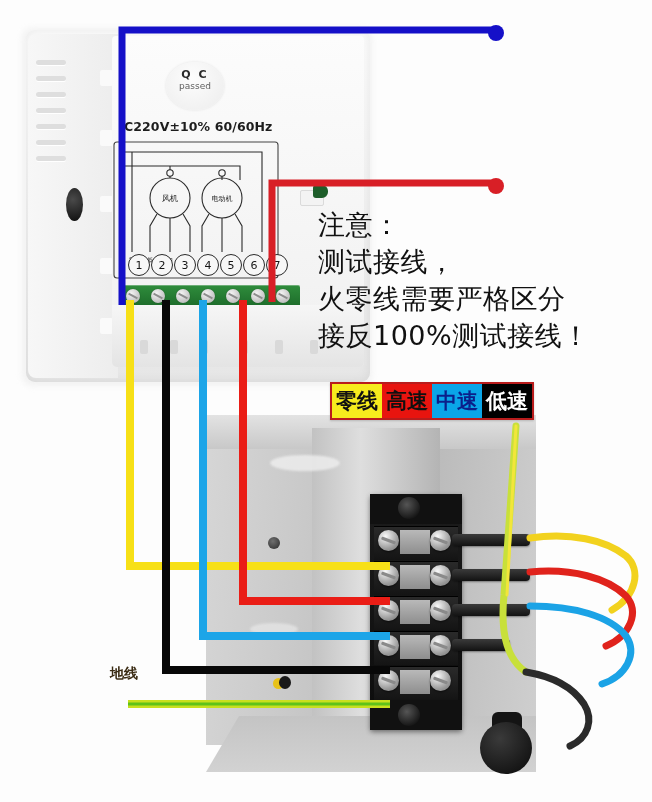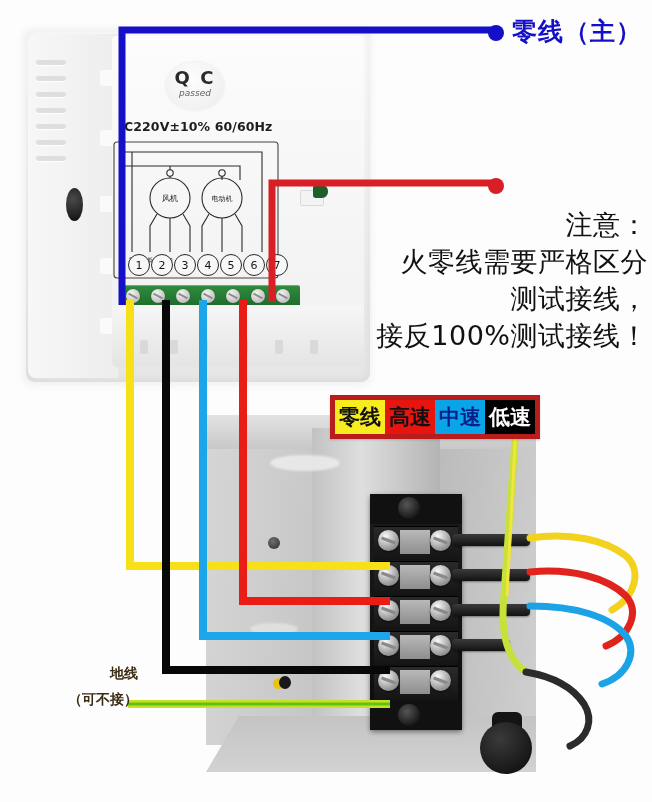"零线（主）" div.lbl-null { html: <div>零线（主）</div> -> none }
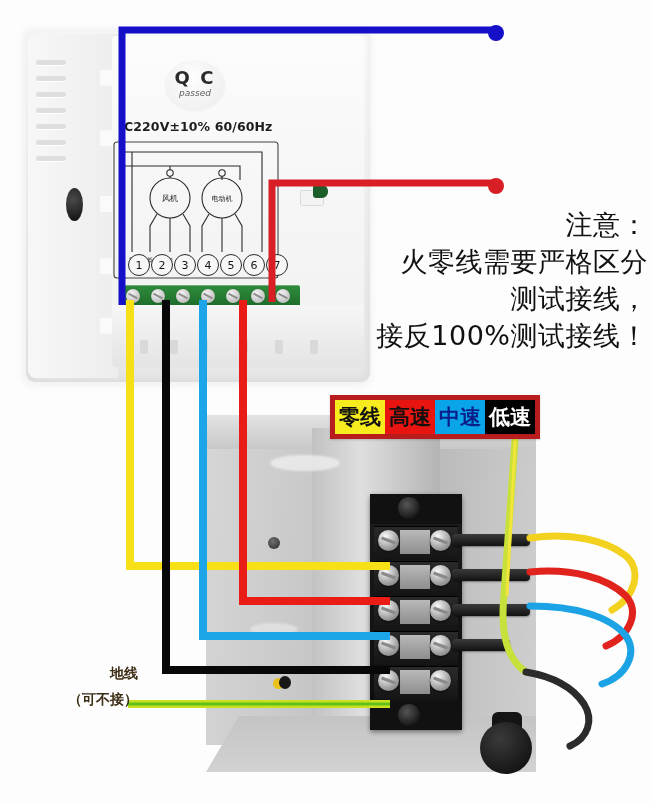"Q C" .qc .qc1 { font-size: 18px -> 11px }
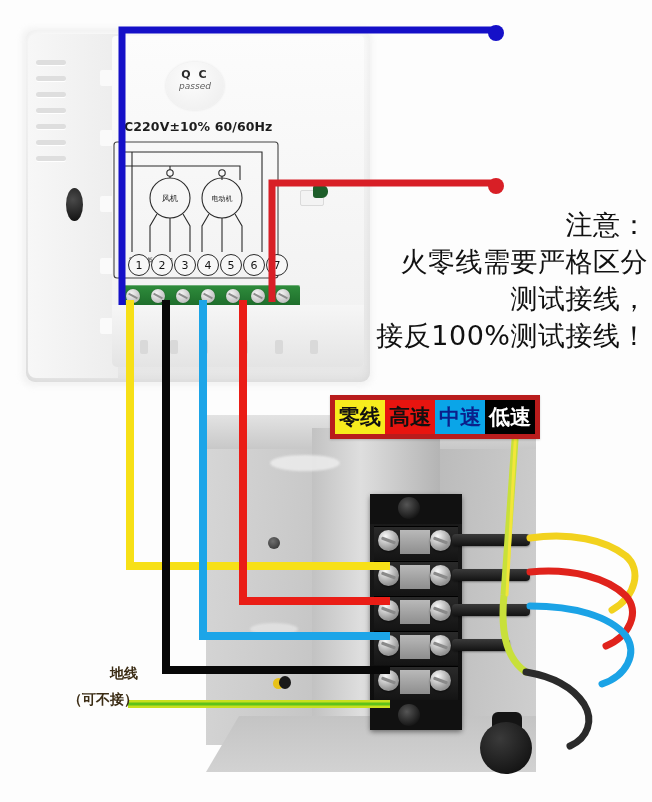"passed" .qc .qc2 { font-style: italic -> none }
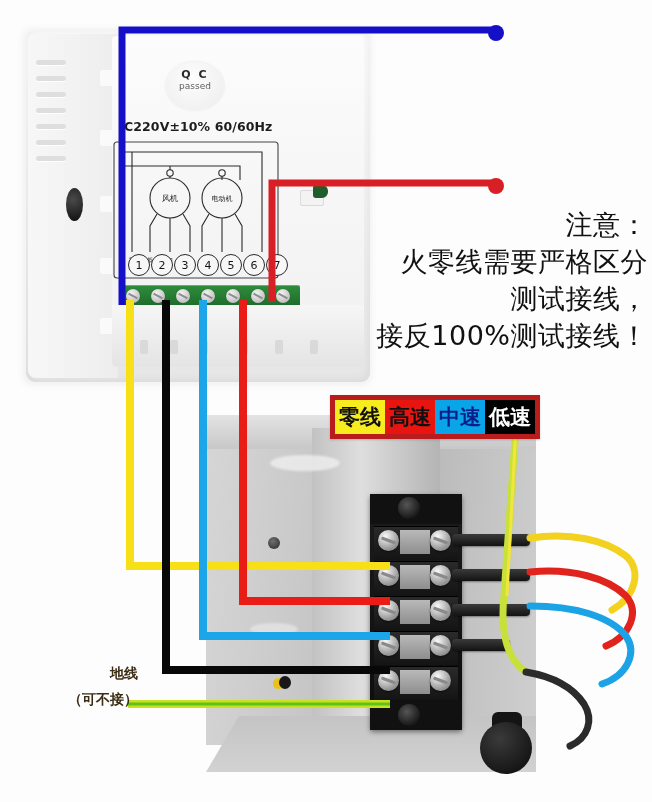"注意：" .notice { text-align: right -> none }
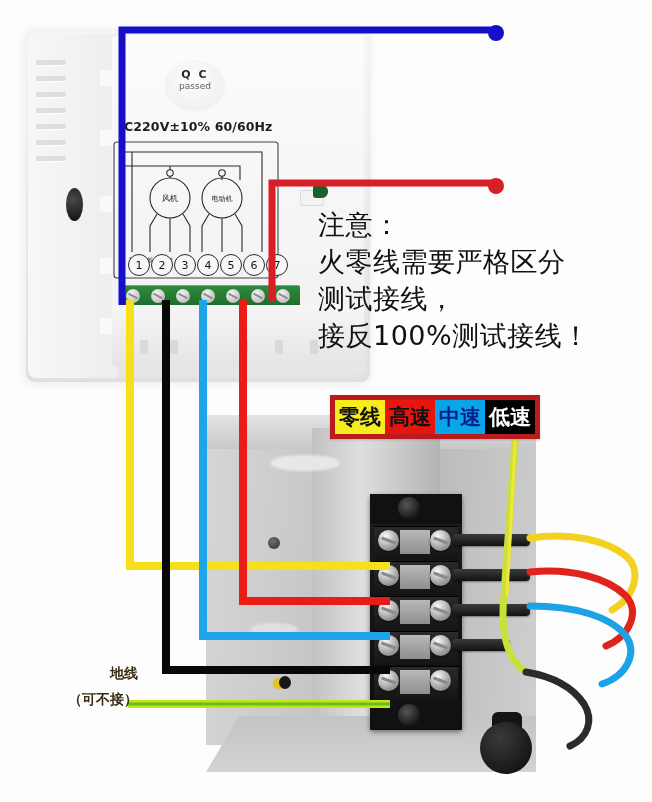"火零线需要严格区分" div { order: before "测试接线，" -> after "测试接线，" }
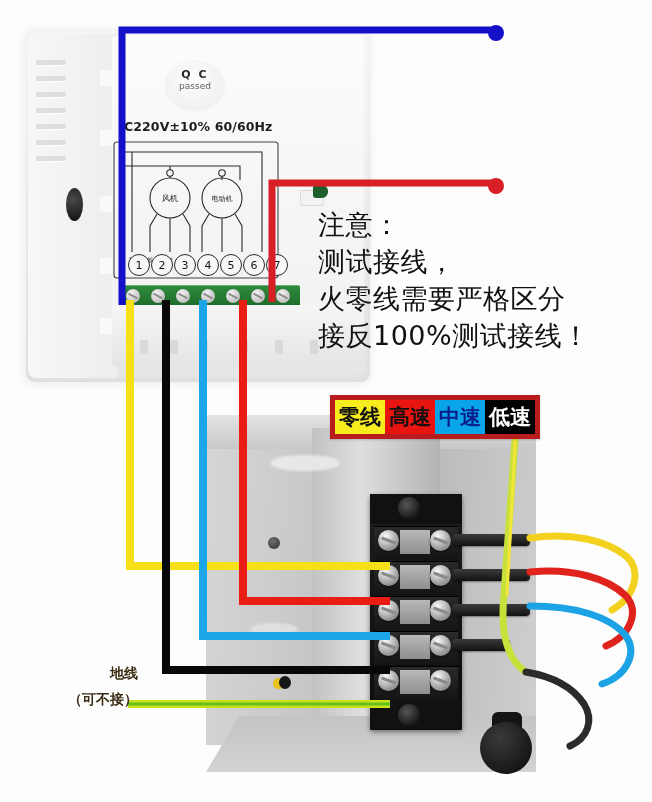"零线" .legend { border: 5px solid #b91c1c -> 2px solid #b91c1c; top: 395px -> 382px }
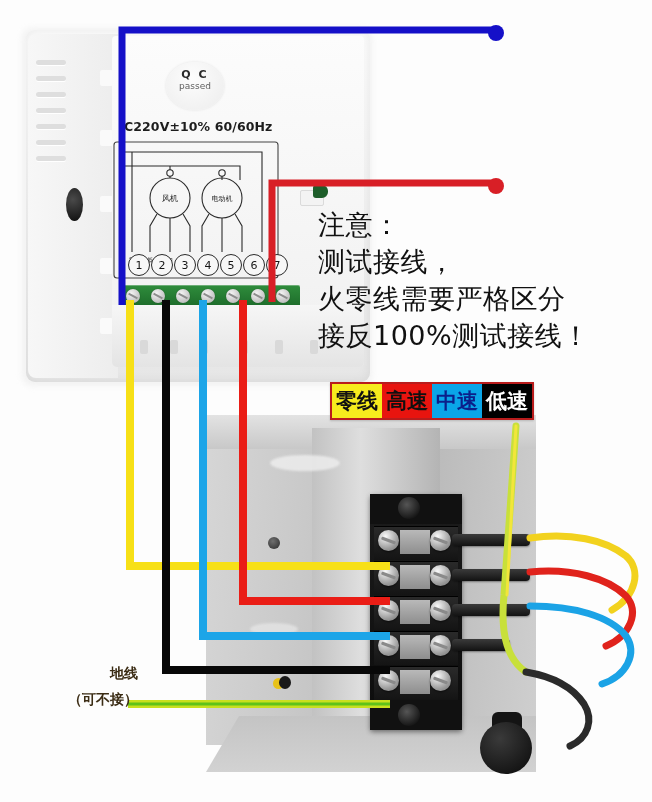"（可不接）" div { html: <div>（可不接）</div> -> none }
